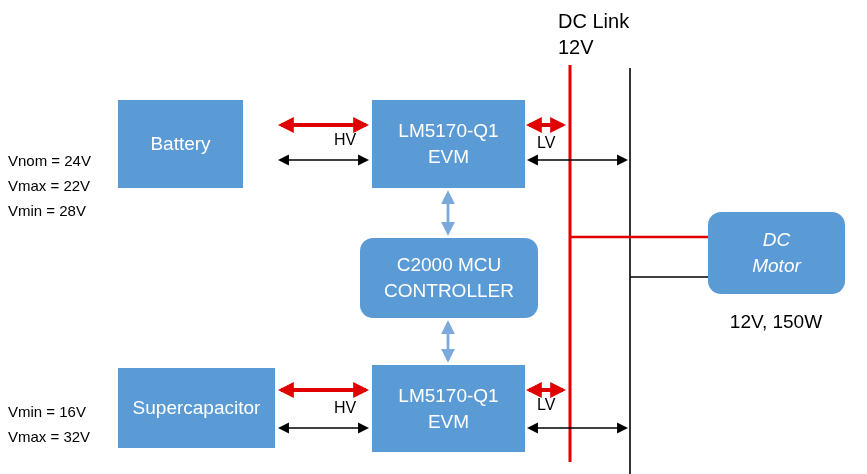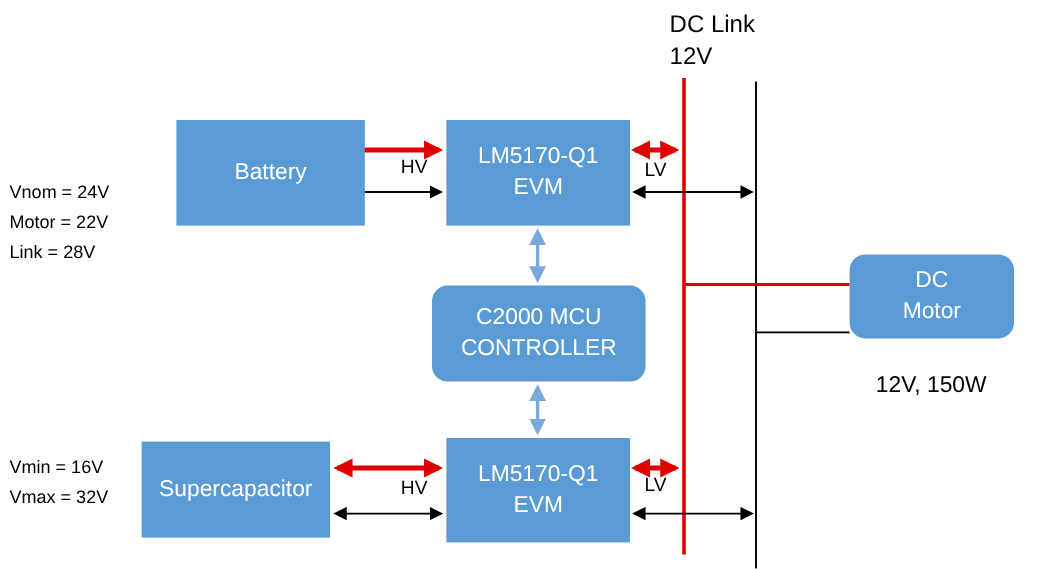"Battery" .blk-battery { margin-left: 29px -> none; width: 157px -> 125px }
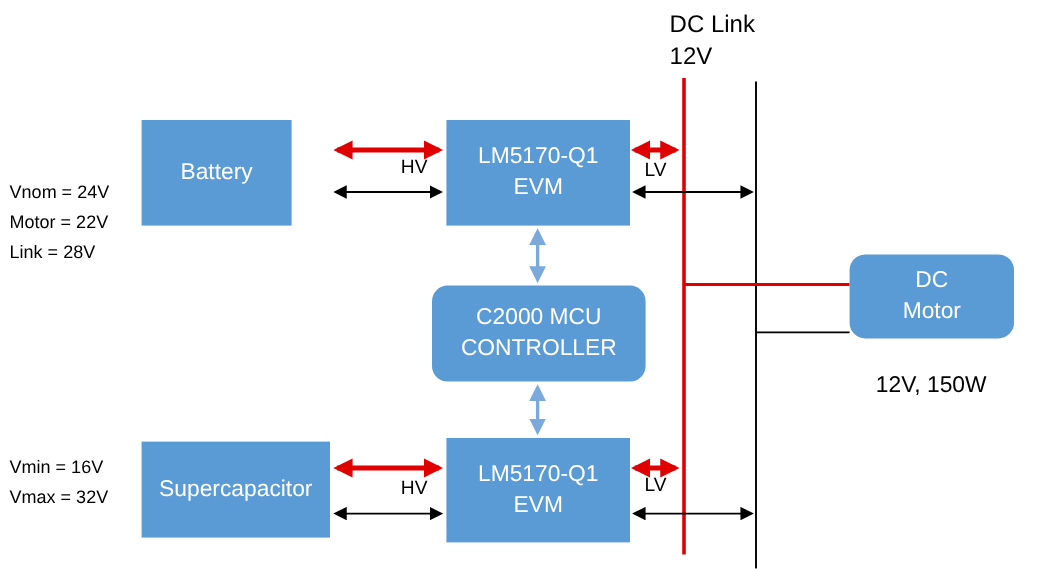"Motor = 22V" div { text: Motor -> Vmax }
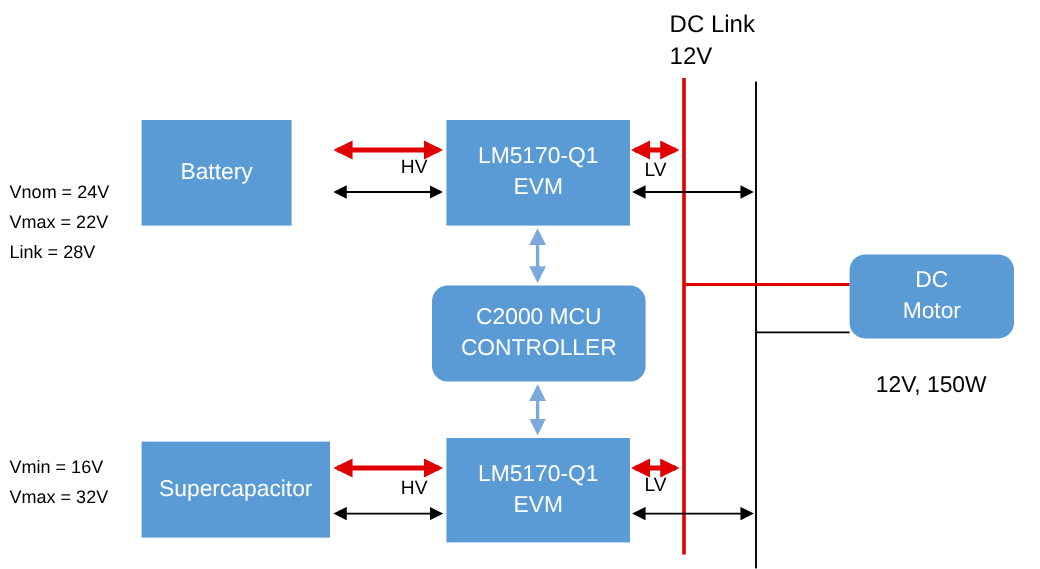"Link = 28V" div { text: Link -> Vmin }
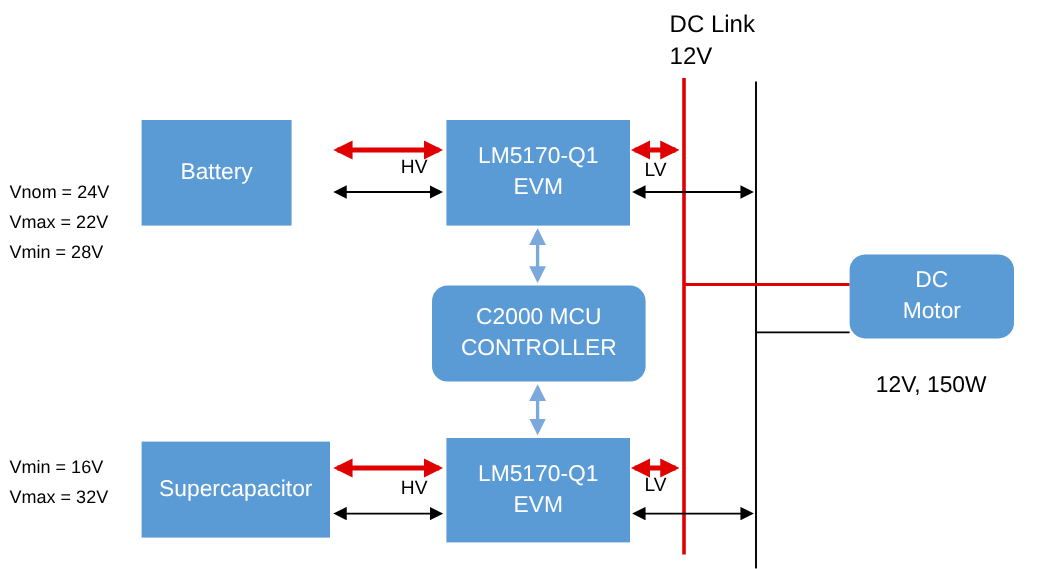"DC" .blk-motor { font-style: none -> italic; height: 70px -> 82px }
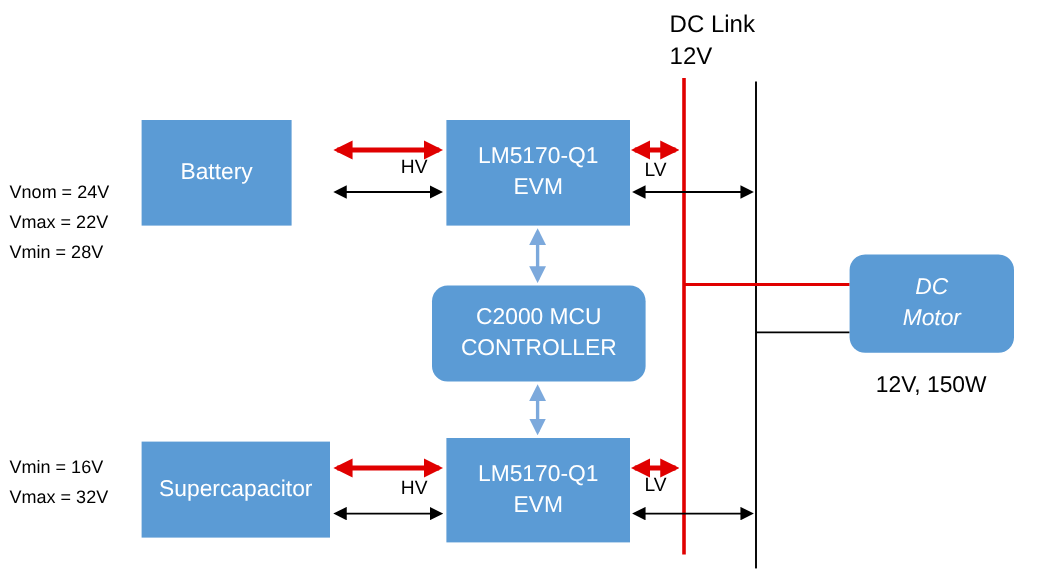"Vmin = 16V" .specs-supercap { top: 377px -> 399px }
